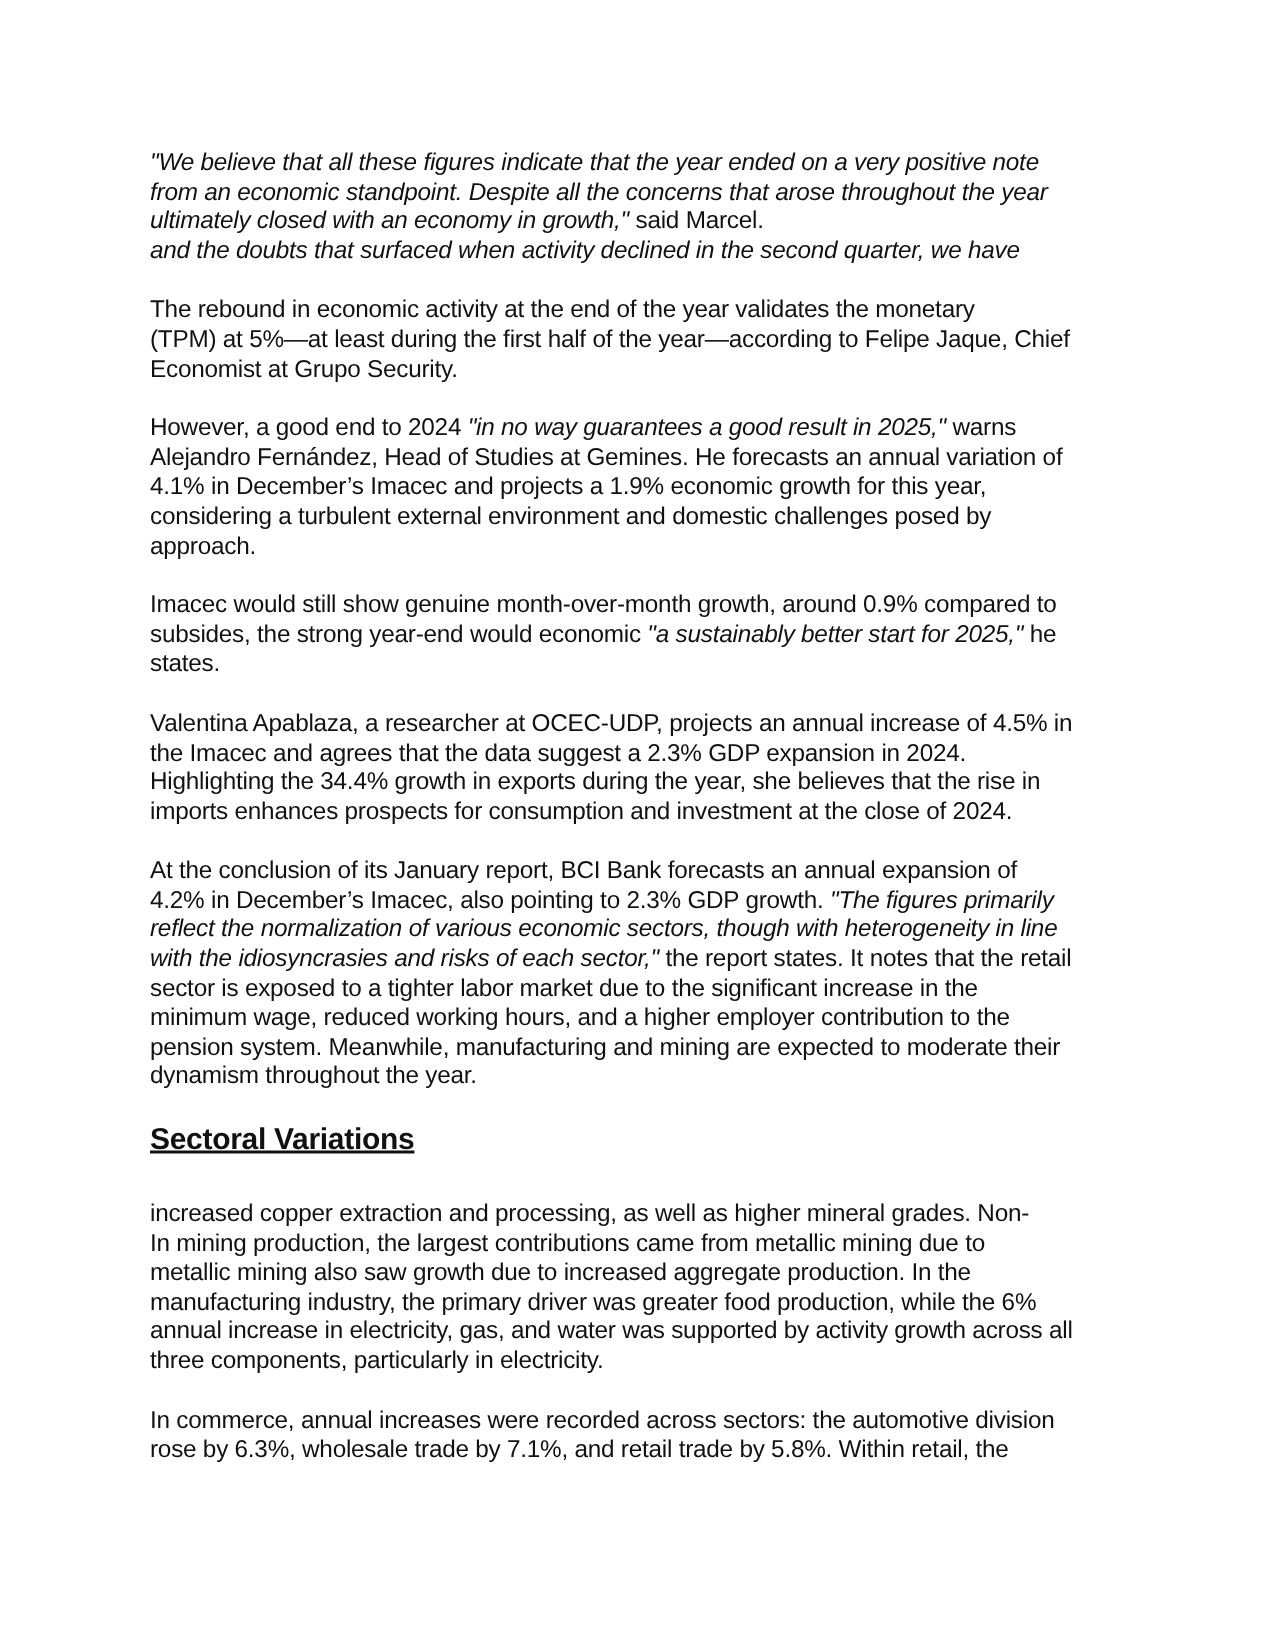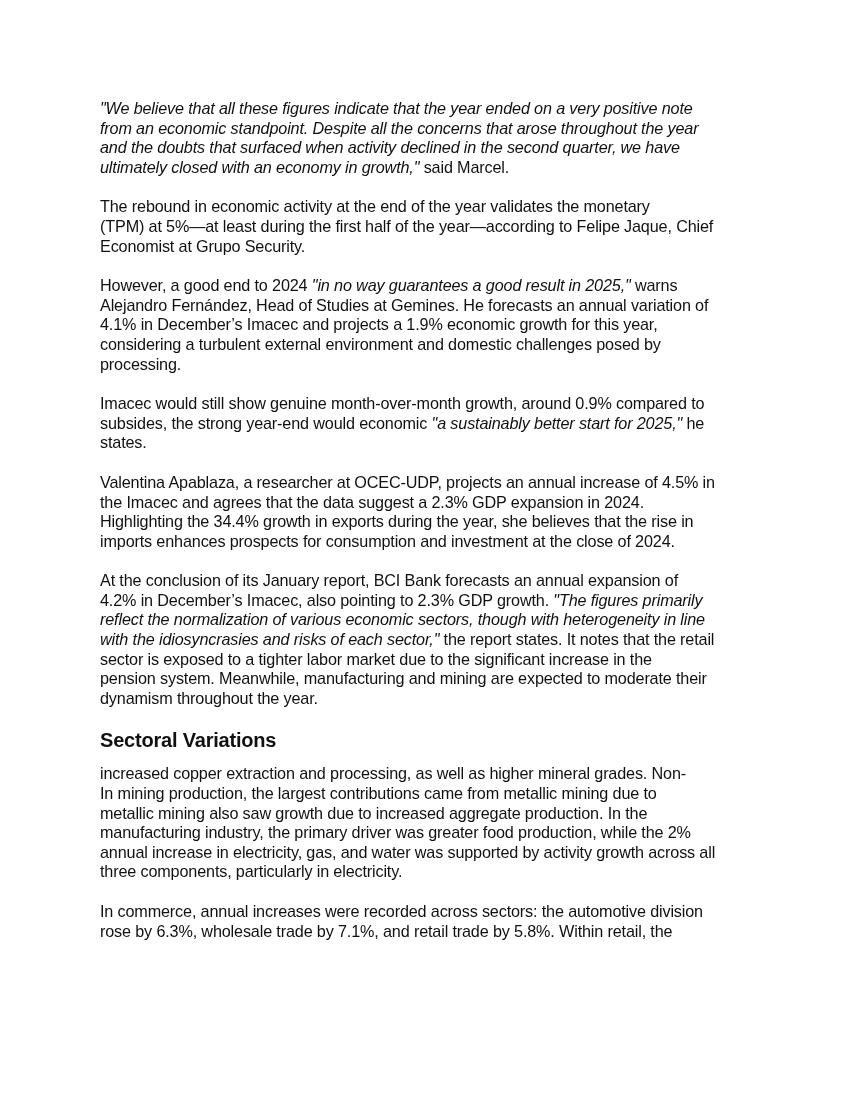"and the doubts that surfaced" span.line { order: before "ultimately closed with an economy" -> after "ultimately closed with an economy" }
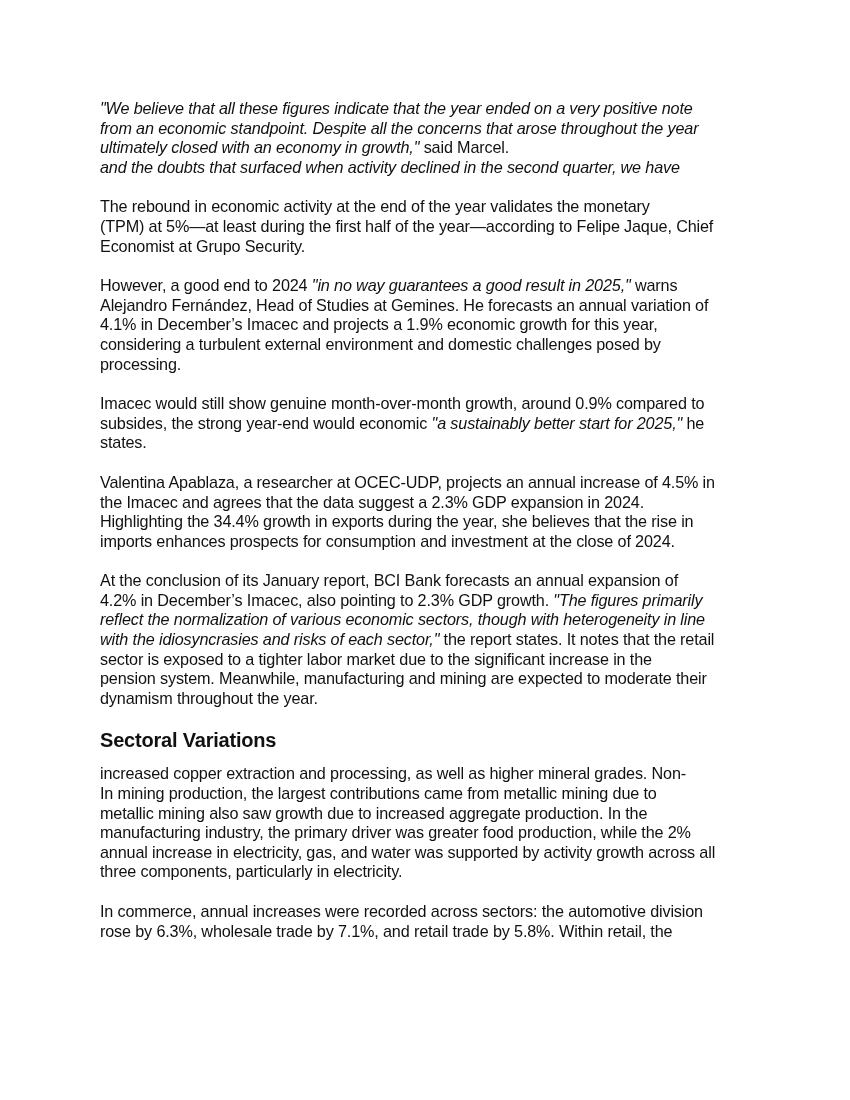"processing." span { text: processing -> approach }
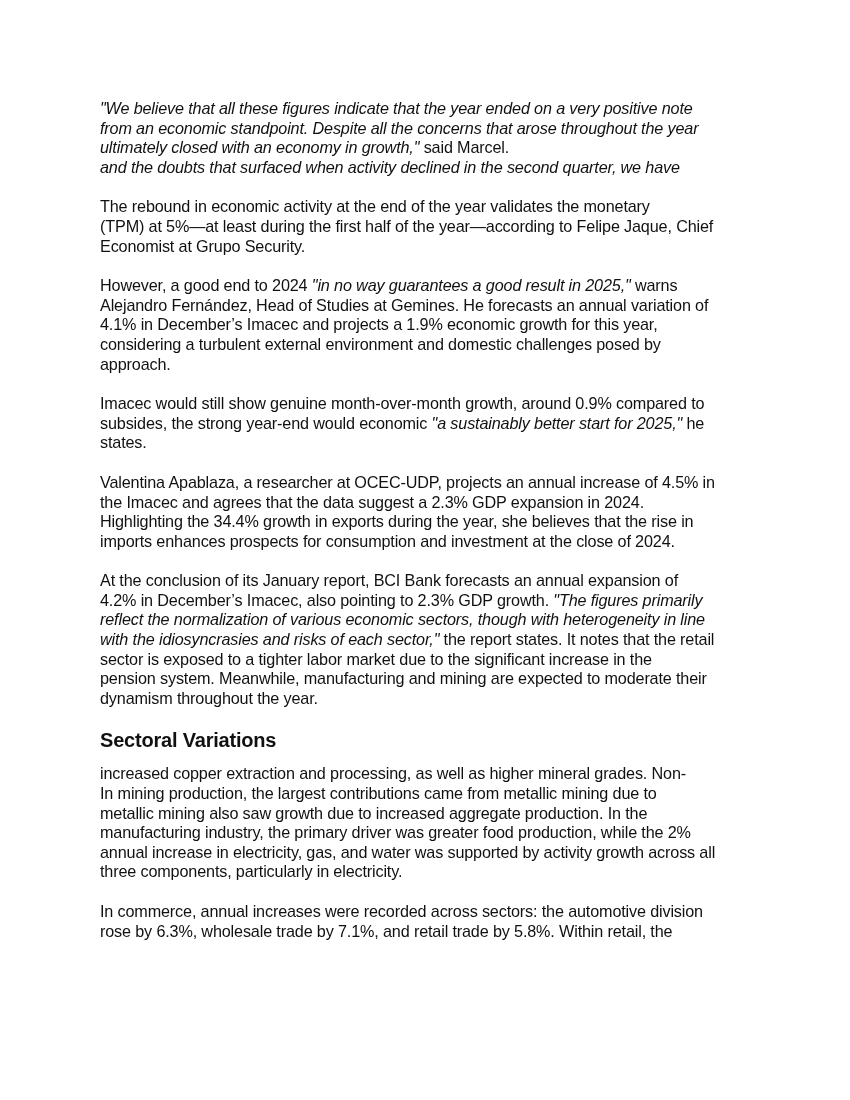"minimum wage, reduced working hours," span.line { html: none -> <span><span>minimum wage, reduced working hours, and a higher employer contribution to the</span></span> }
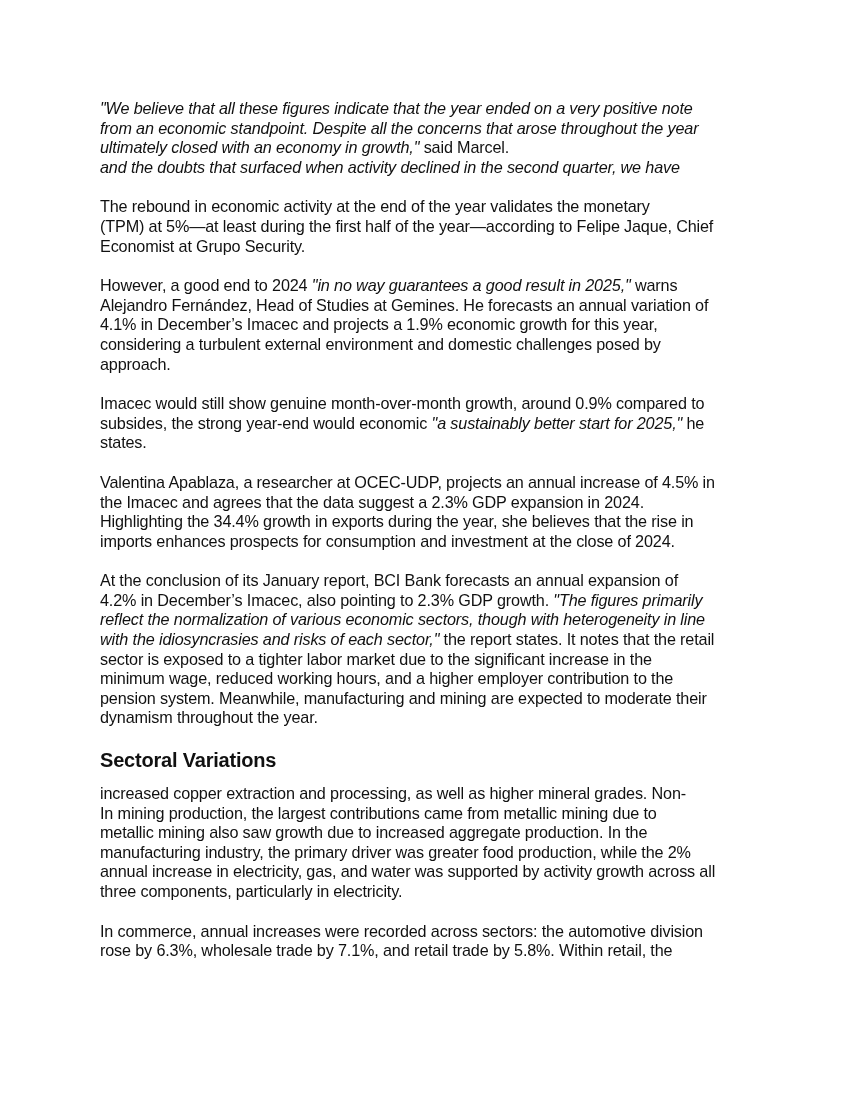"Sectoral Variations" h2.section-heading { margin: 0 0 12px 0 -> 0 0 28px 0; text-decoration: none -> underline }
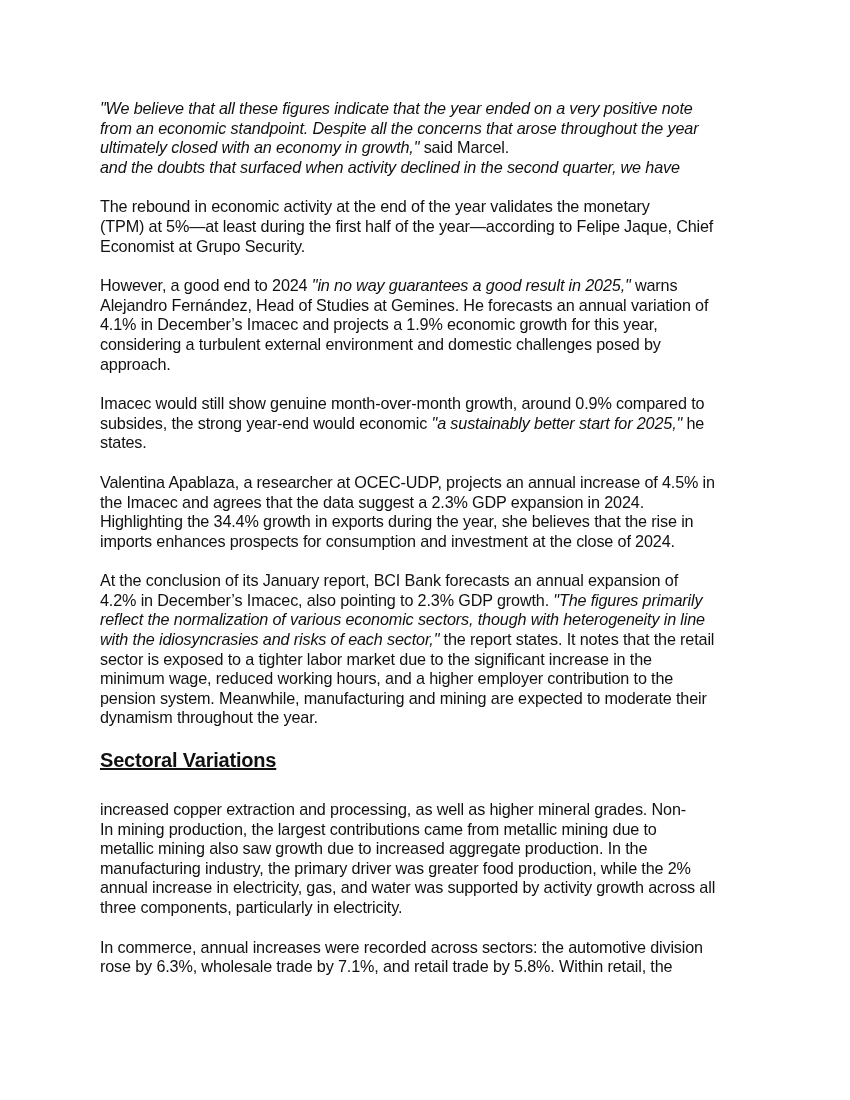"manufacturing industry, the primary" span { text: 2% -> 6% }
